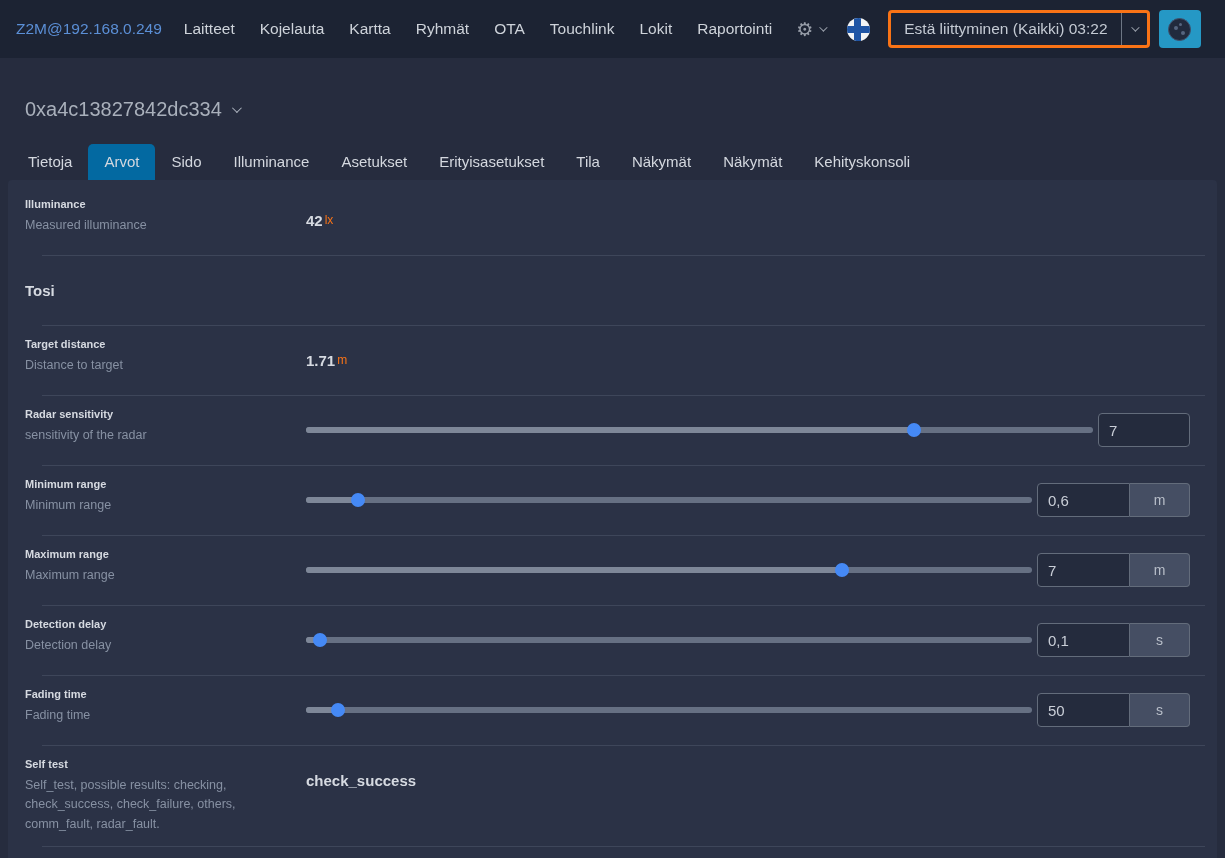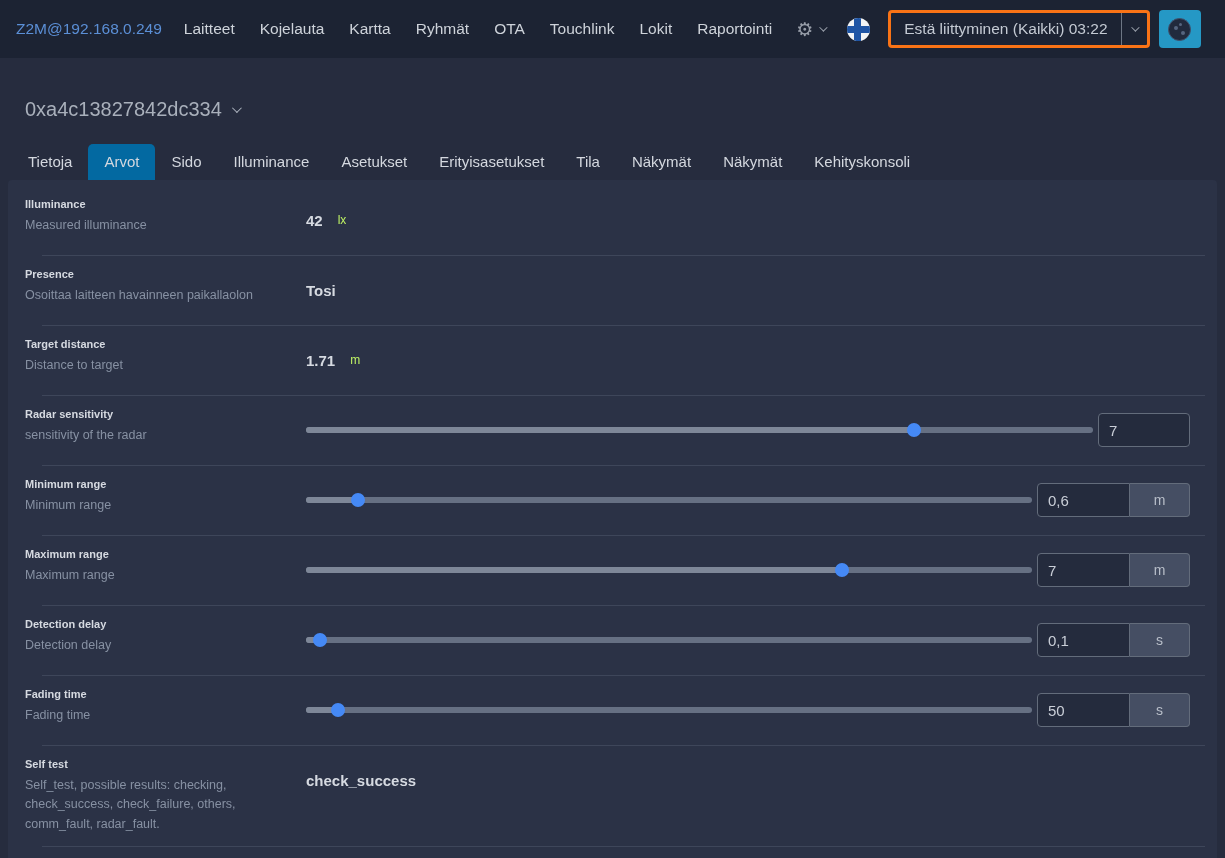"lx" .value-unit { color: #bef264 -> #f97316; margin-left: 15px -> 2px }
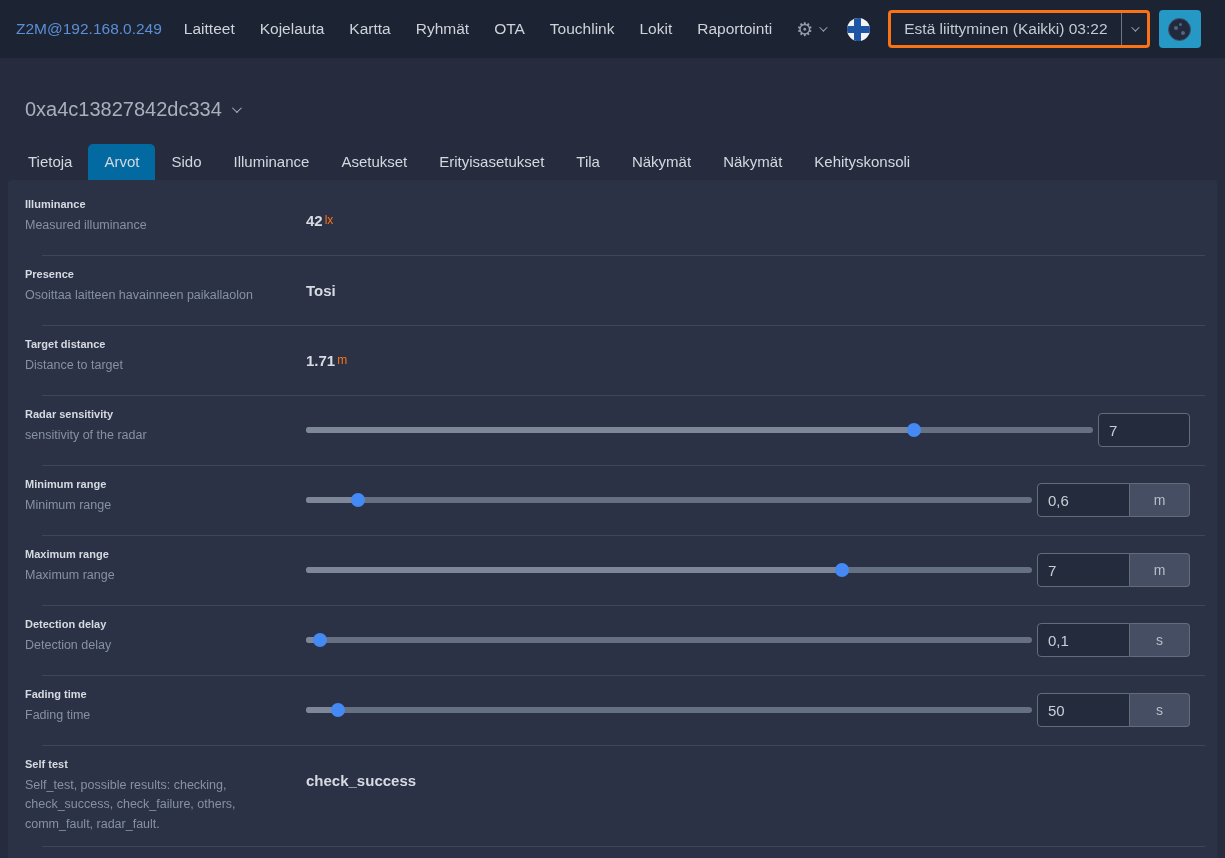"Presence" div.labelcol { html: <div> <div>Presence</div> <div>Osoittaa laitteen havainneen paikallaolon</div> </div> -> none }
